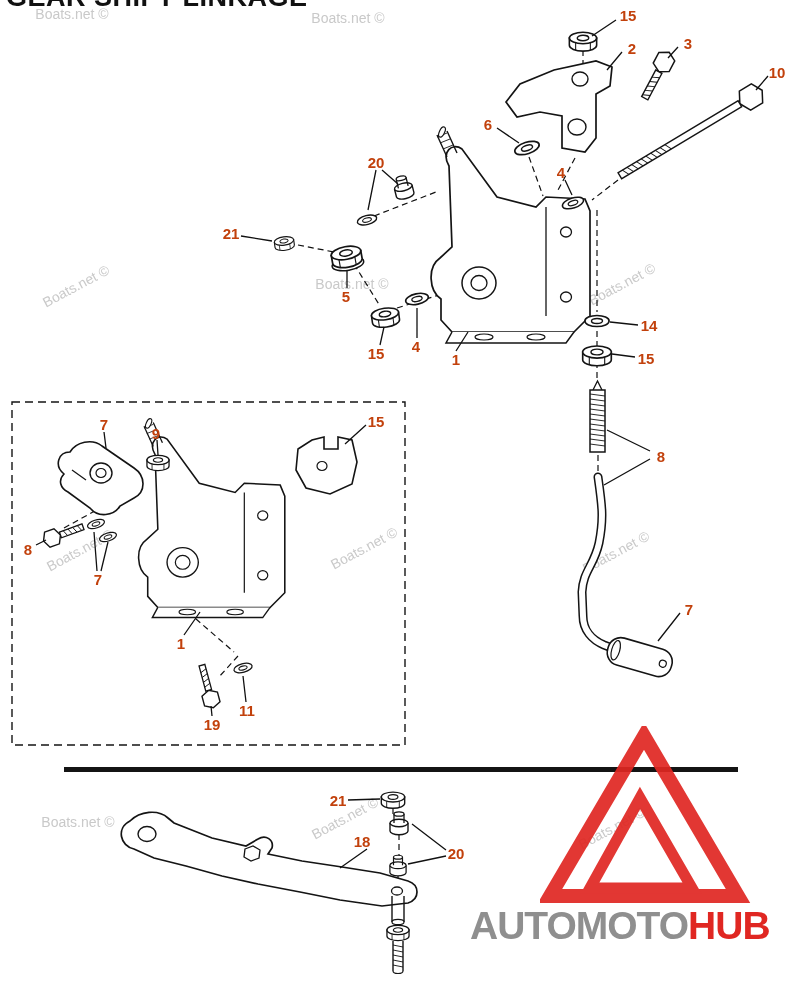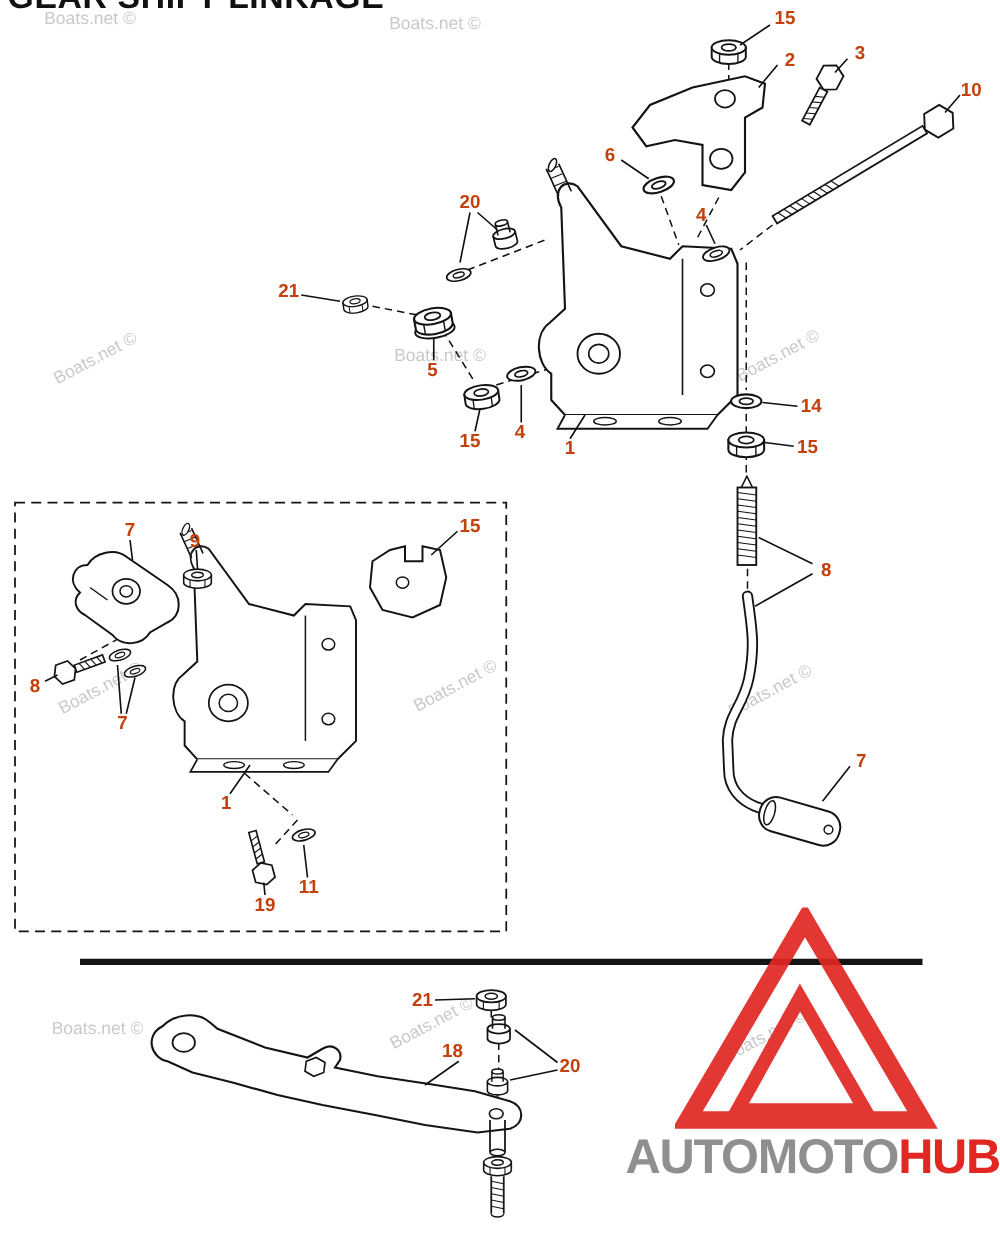"AUTOMOTOHUB" .logo { text-align: right -> left }
